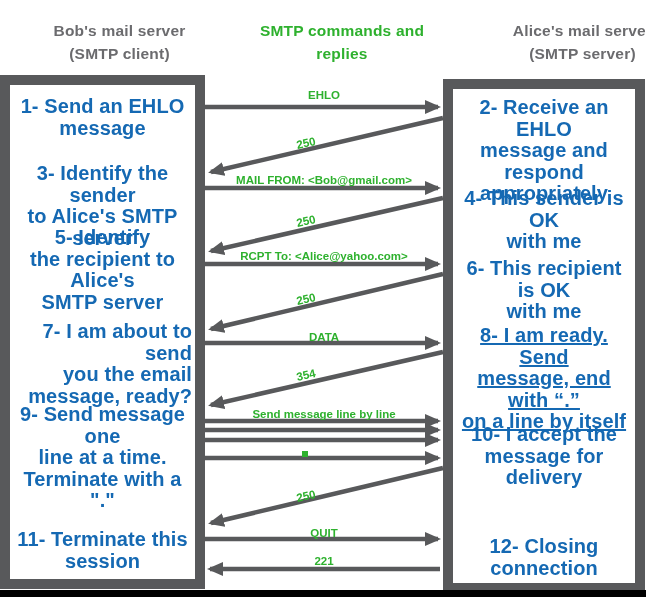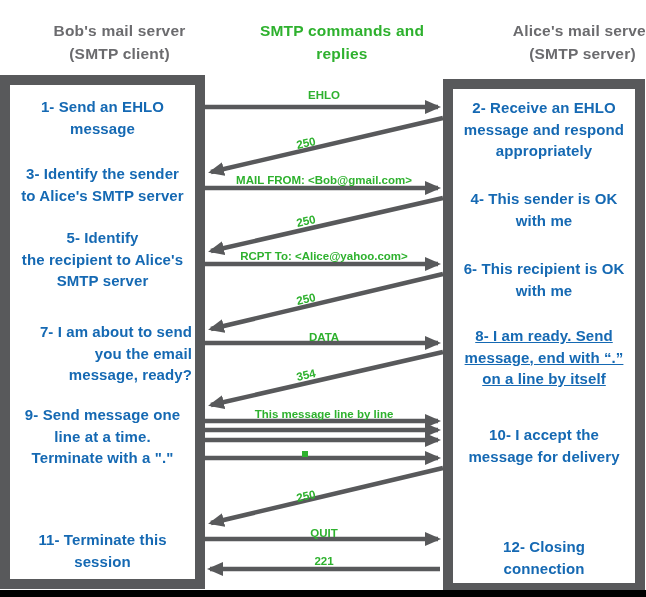"1- Send an EHLO" .cell { font-size: 15px -> 20px }
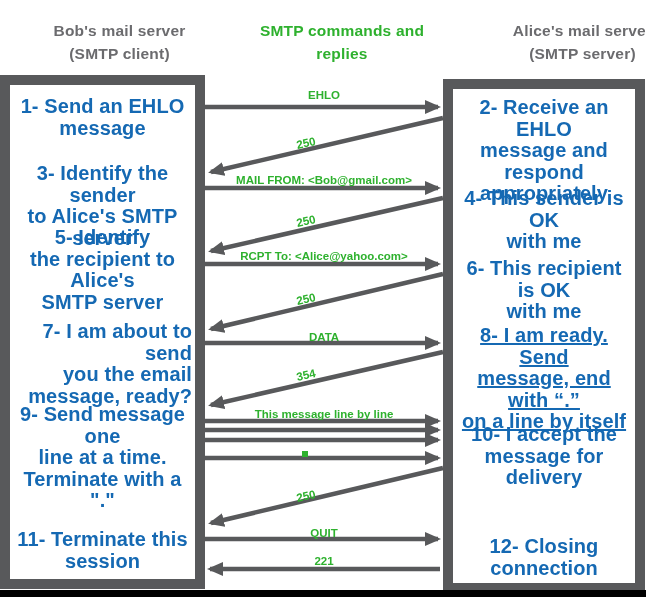"This message line by line" div.msg { text: This -> Send }
